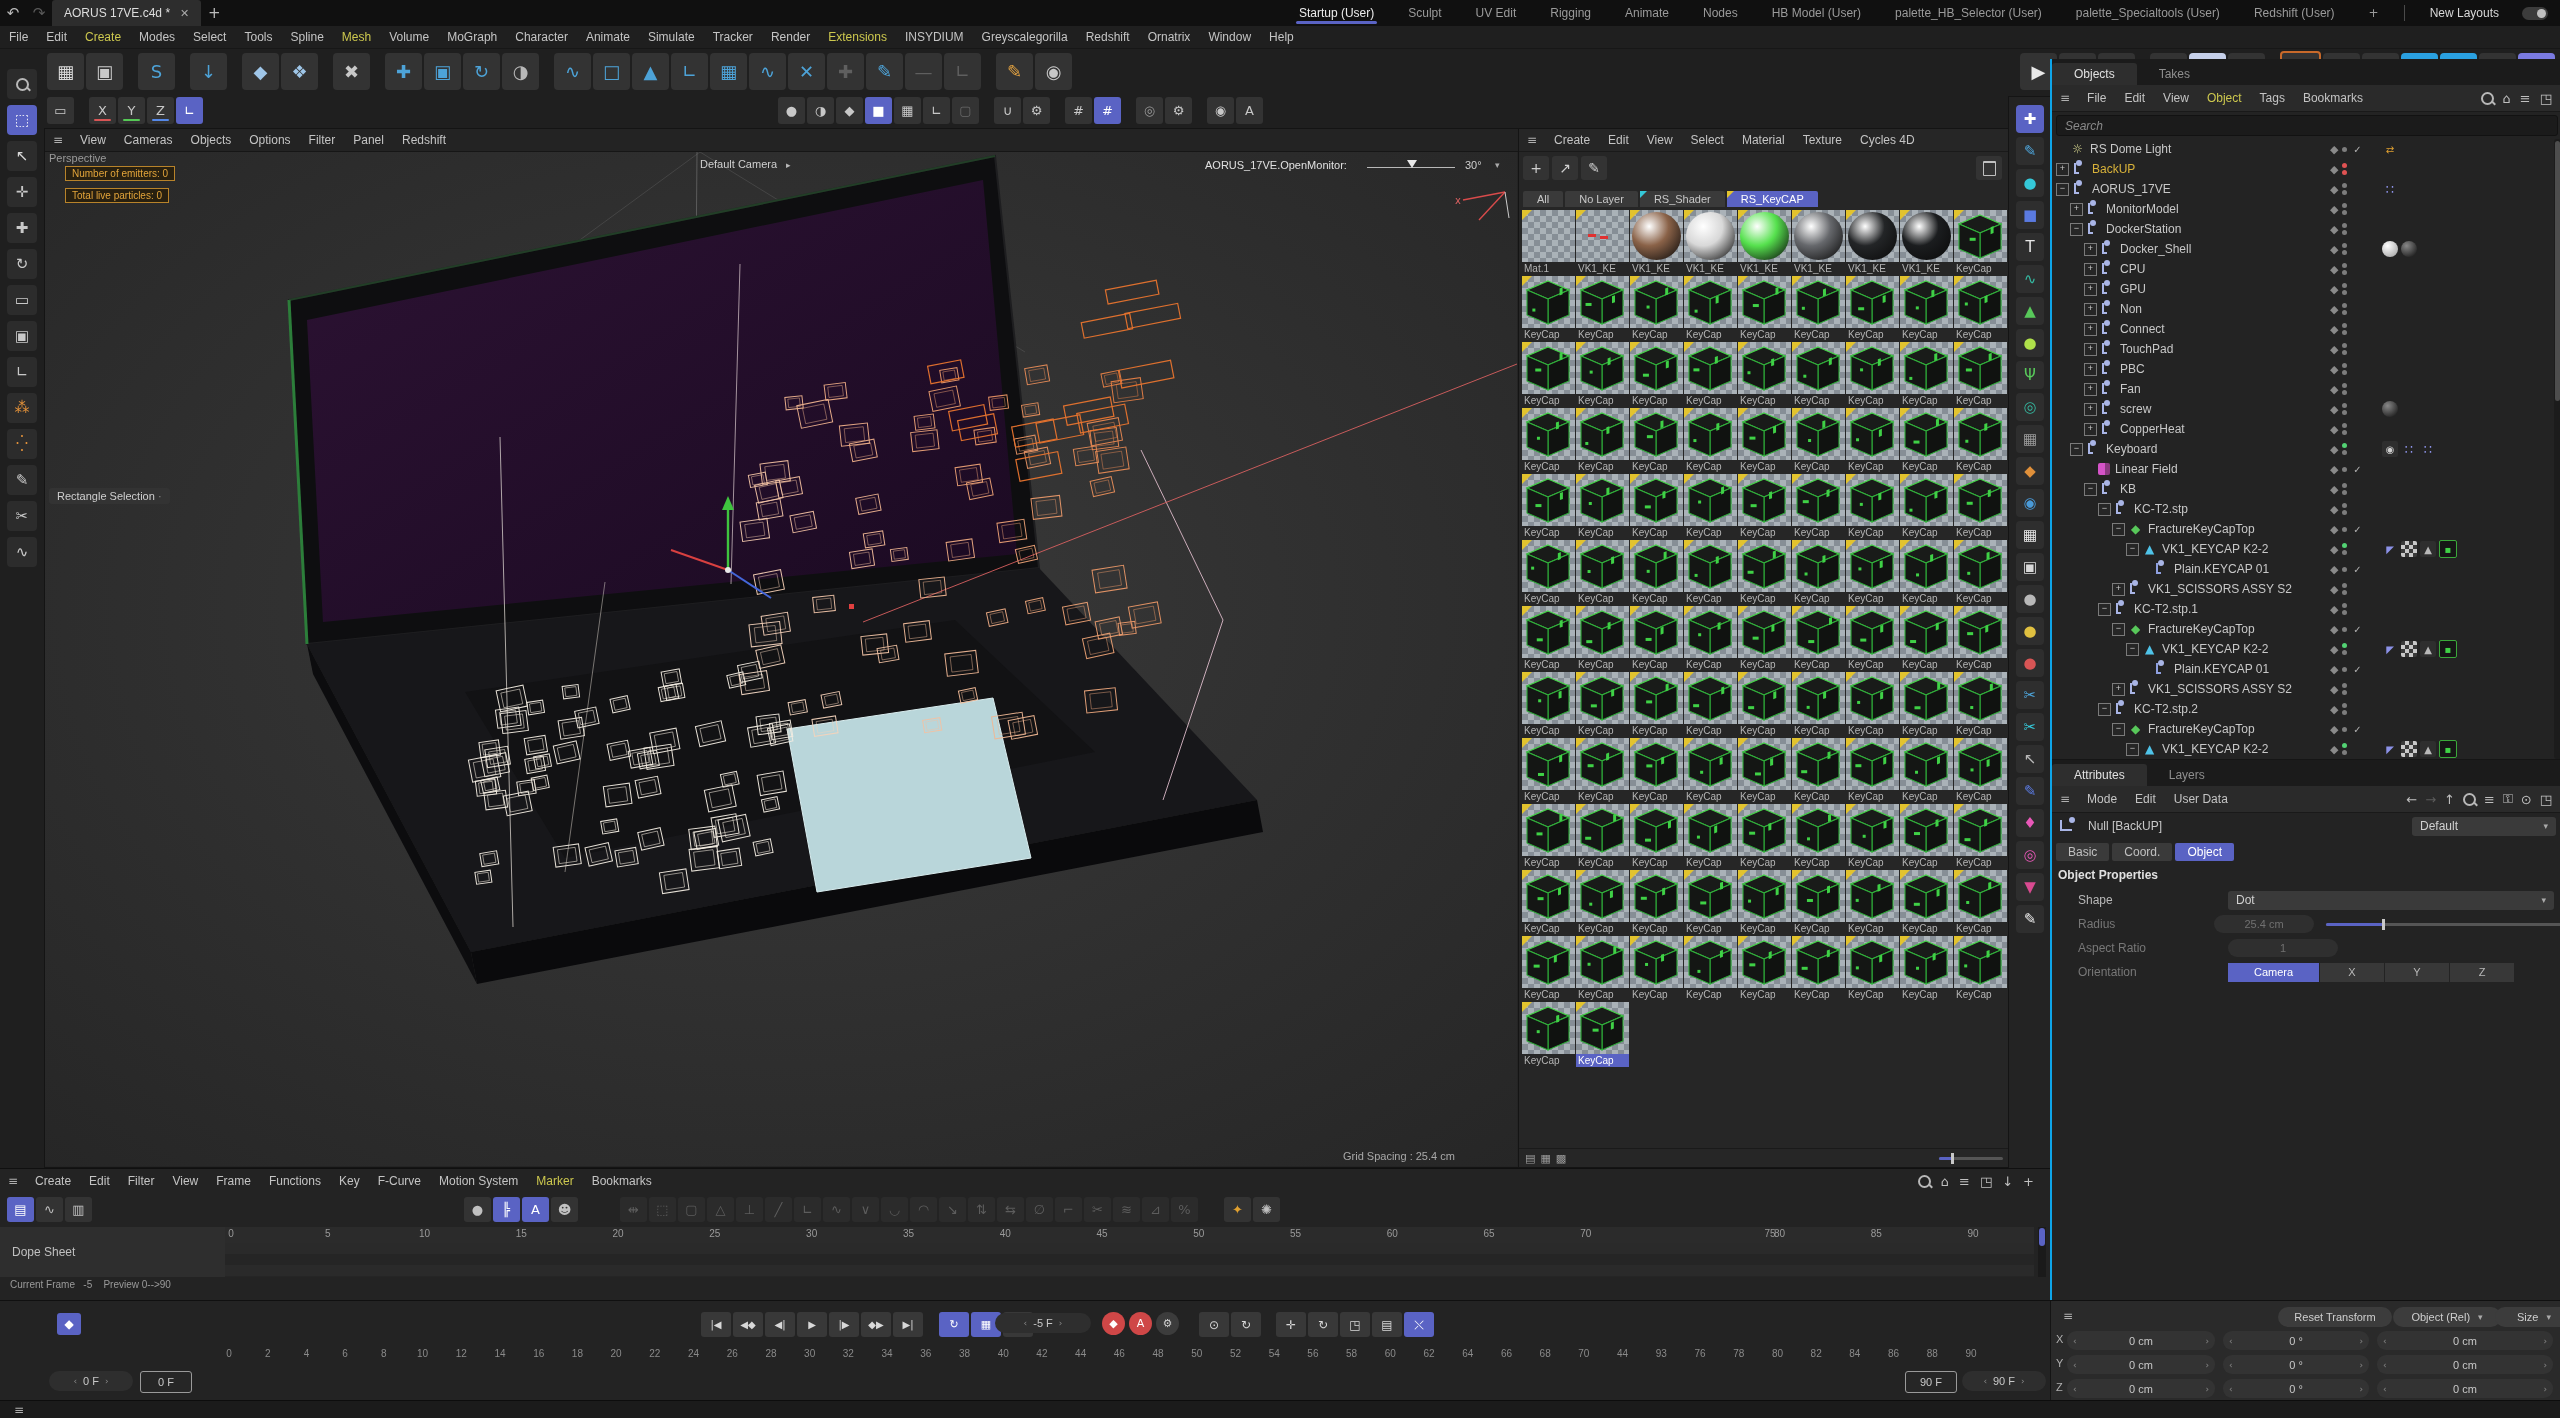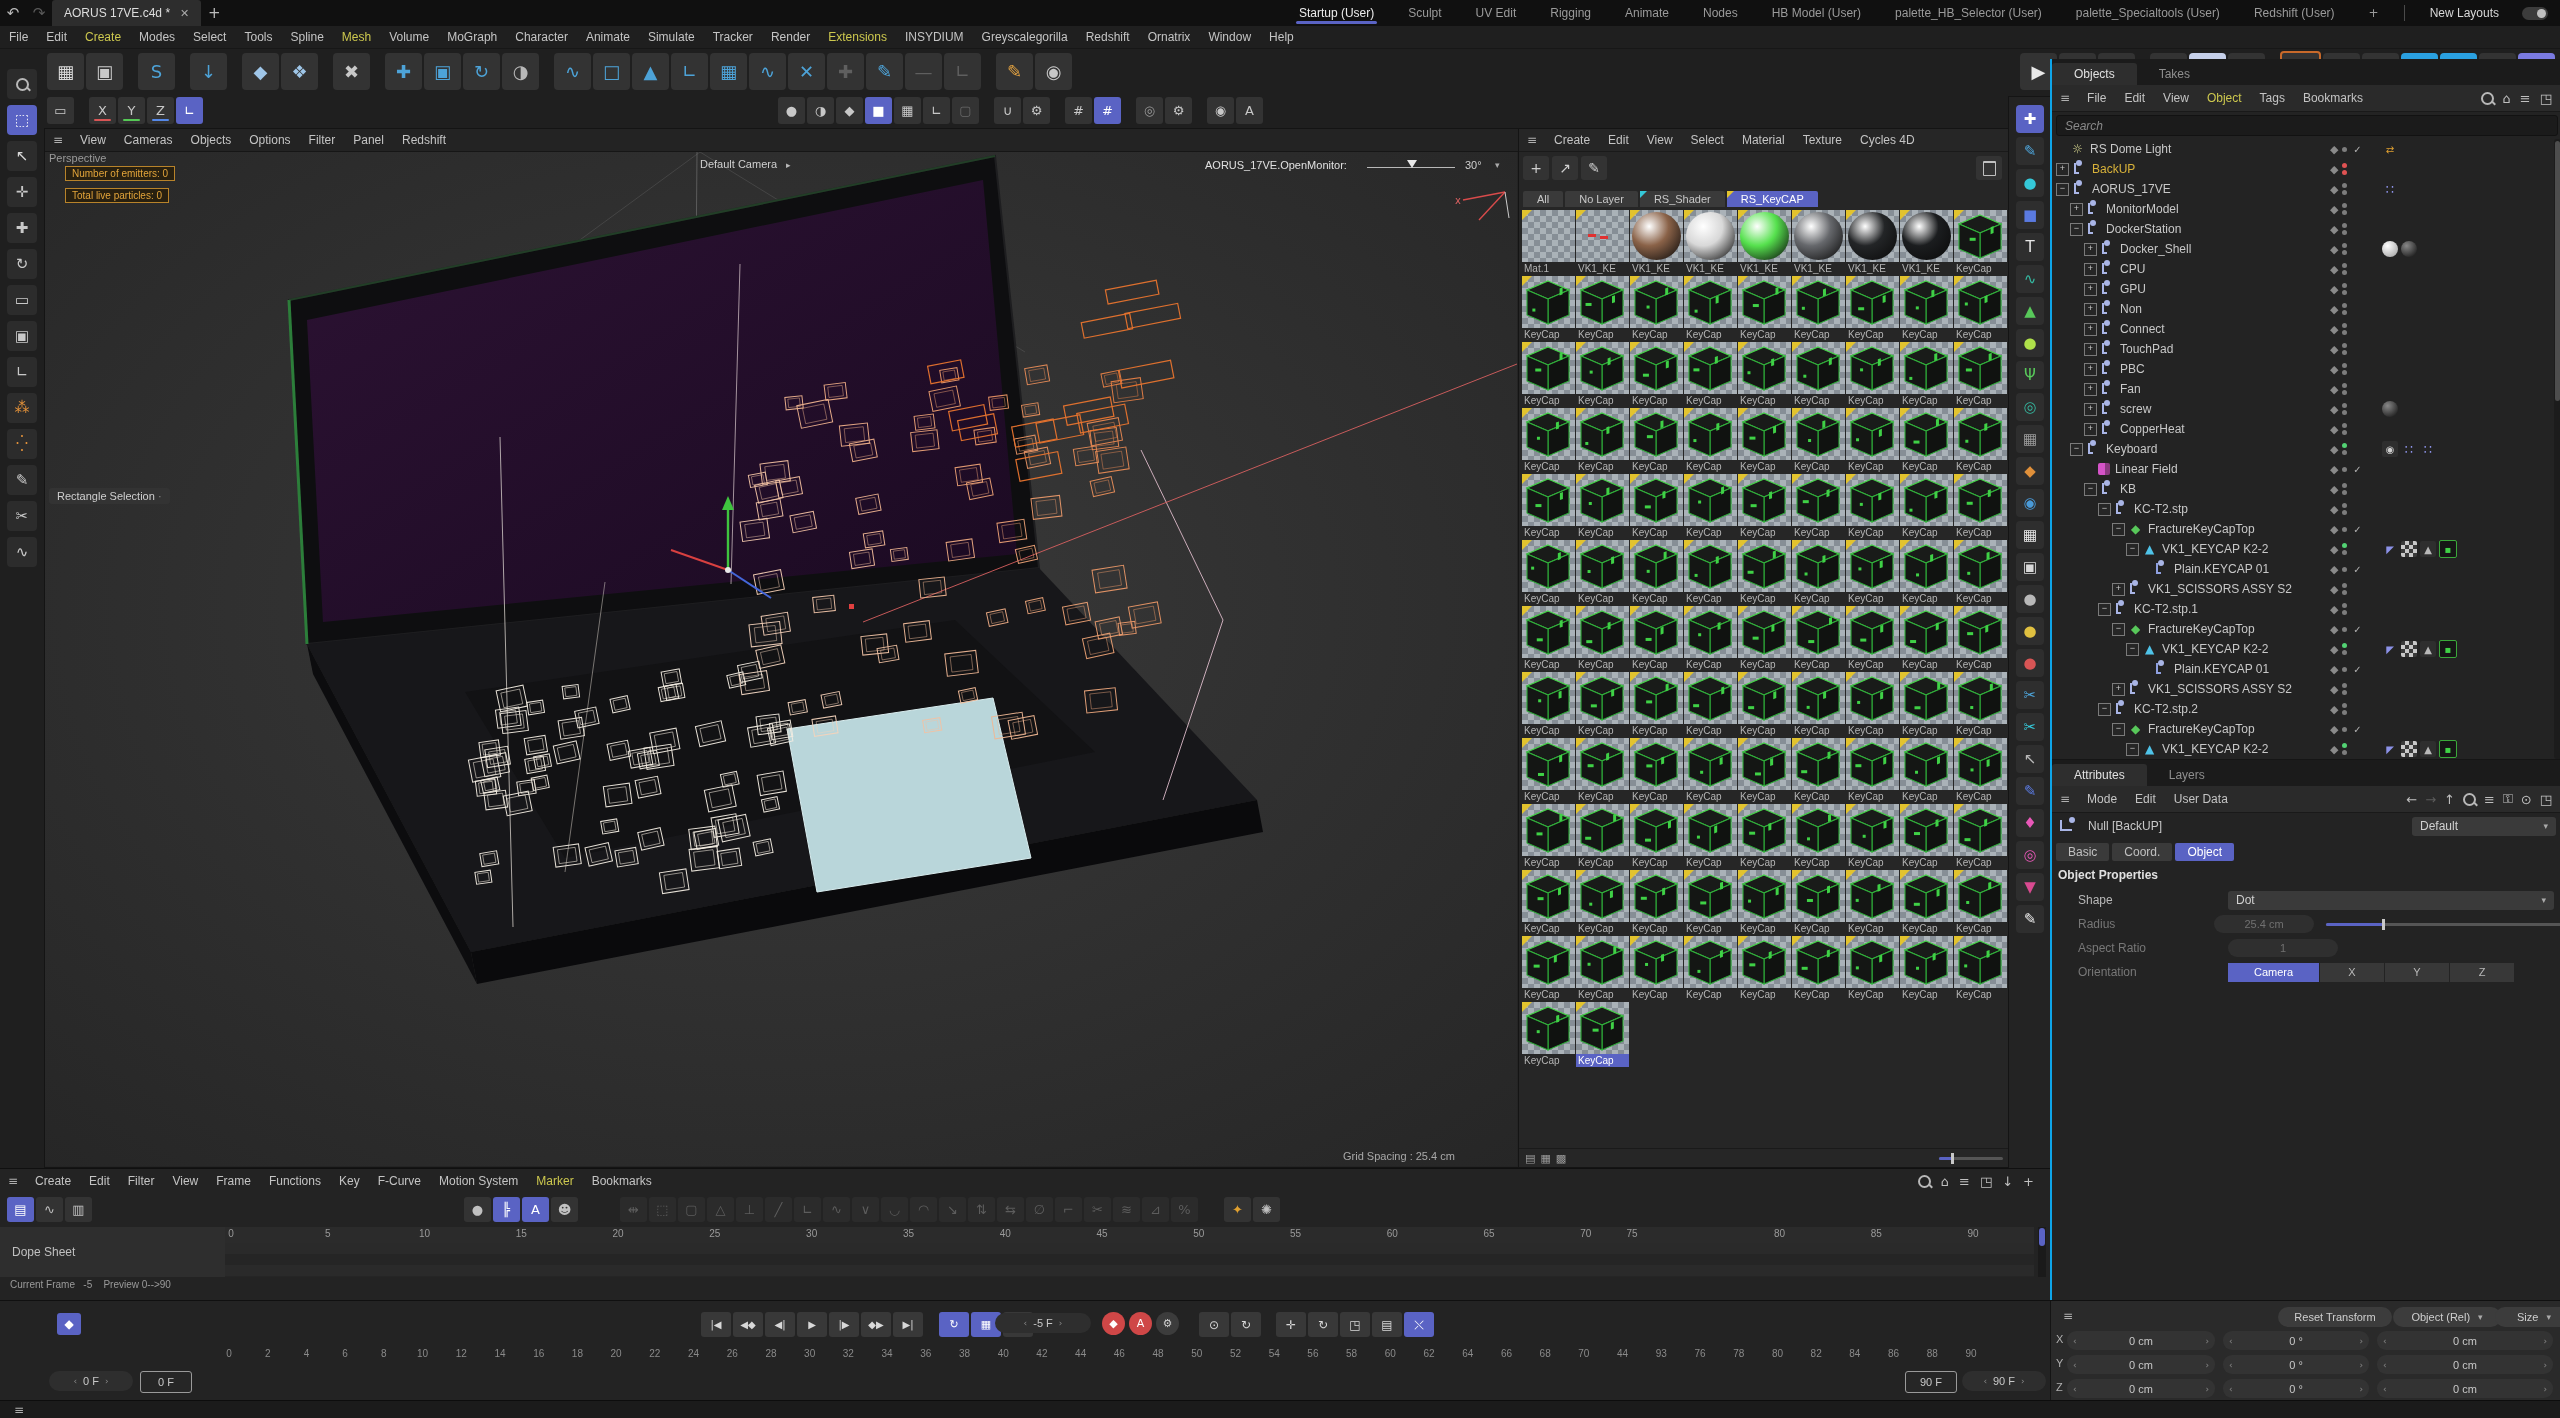"75" span.rnum { left: 1407px -> 1545px }
